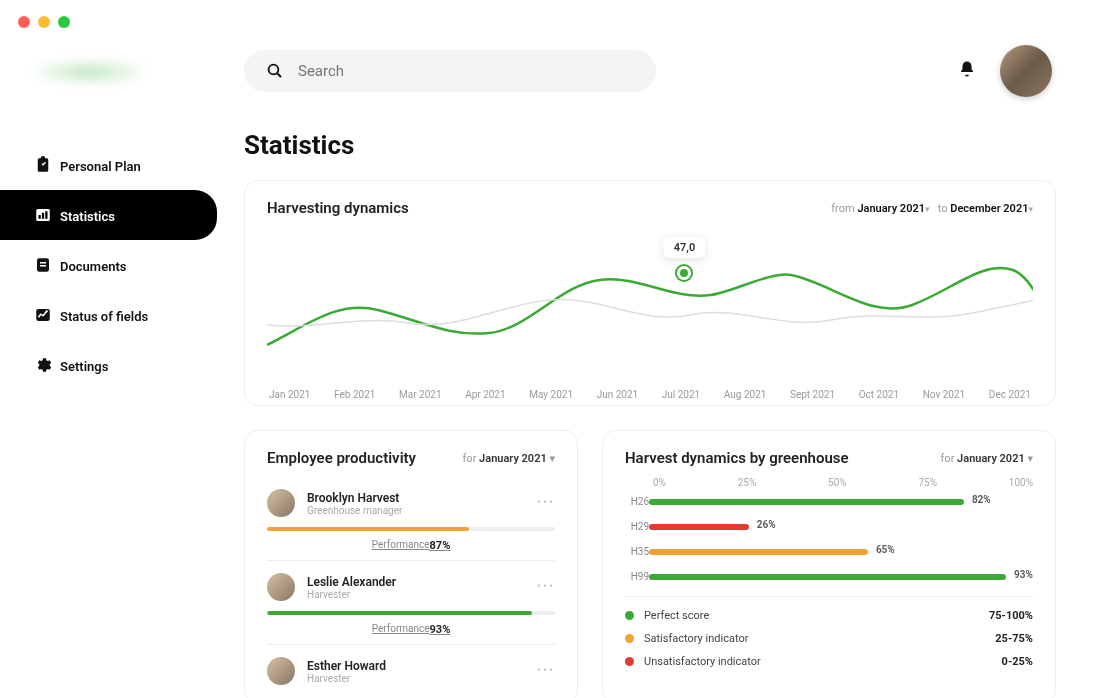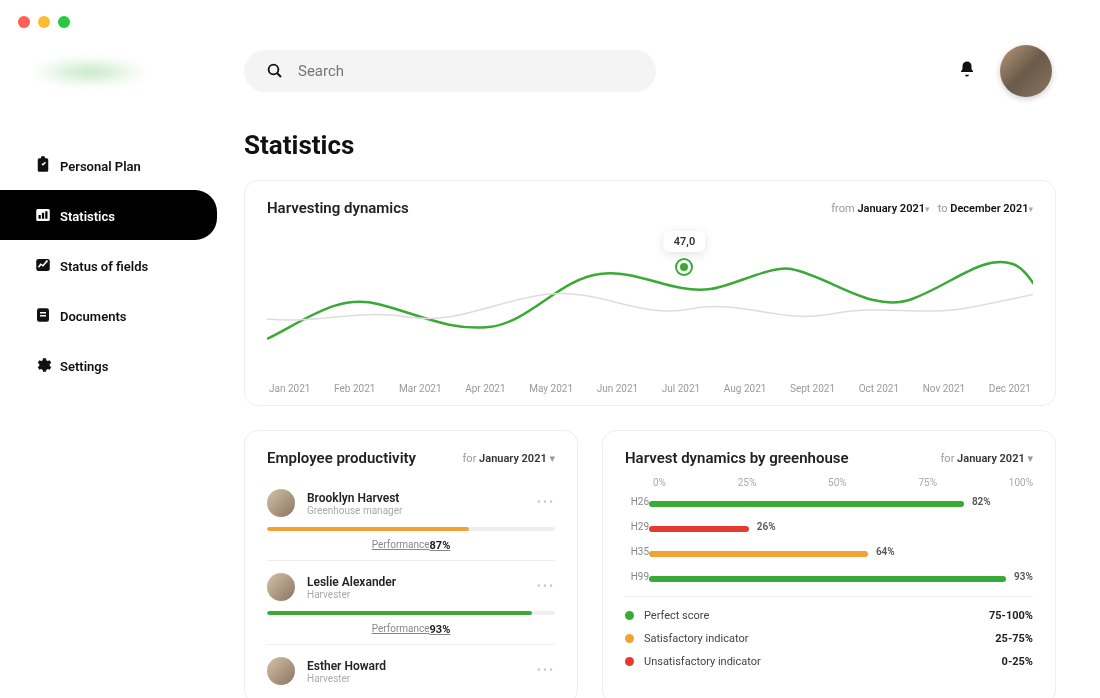"47,0" .chart-area { margin-top: 22px -> 28px }
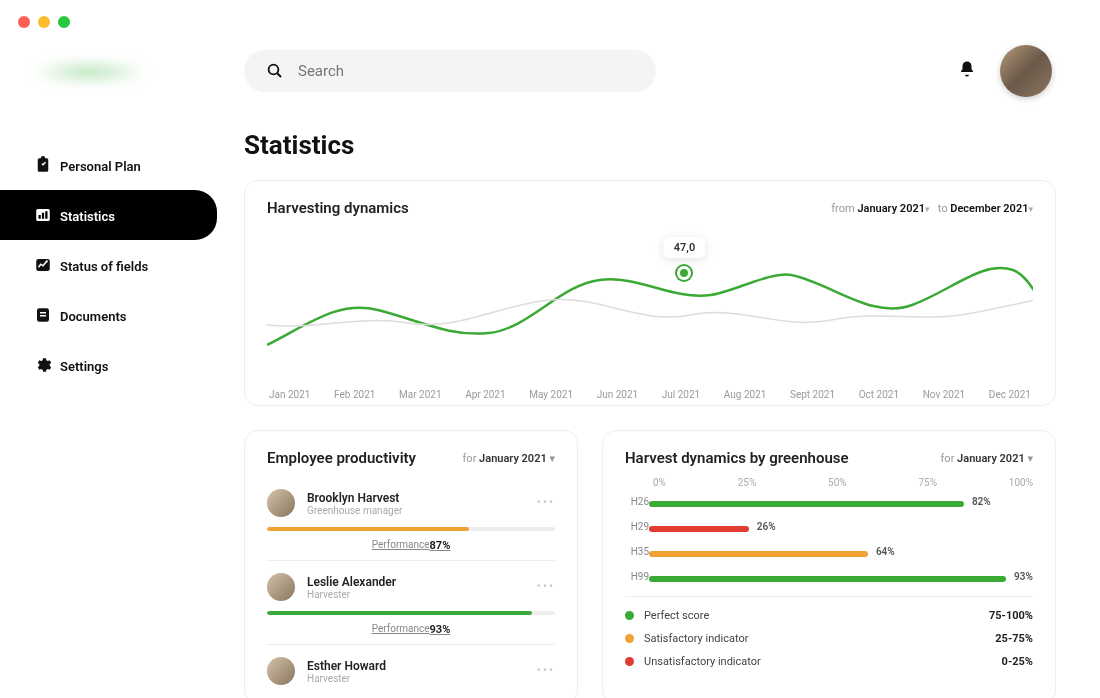"Status of fields" div.nav-item { order: before "Documents" -> after "Documents" }
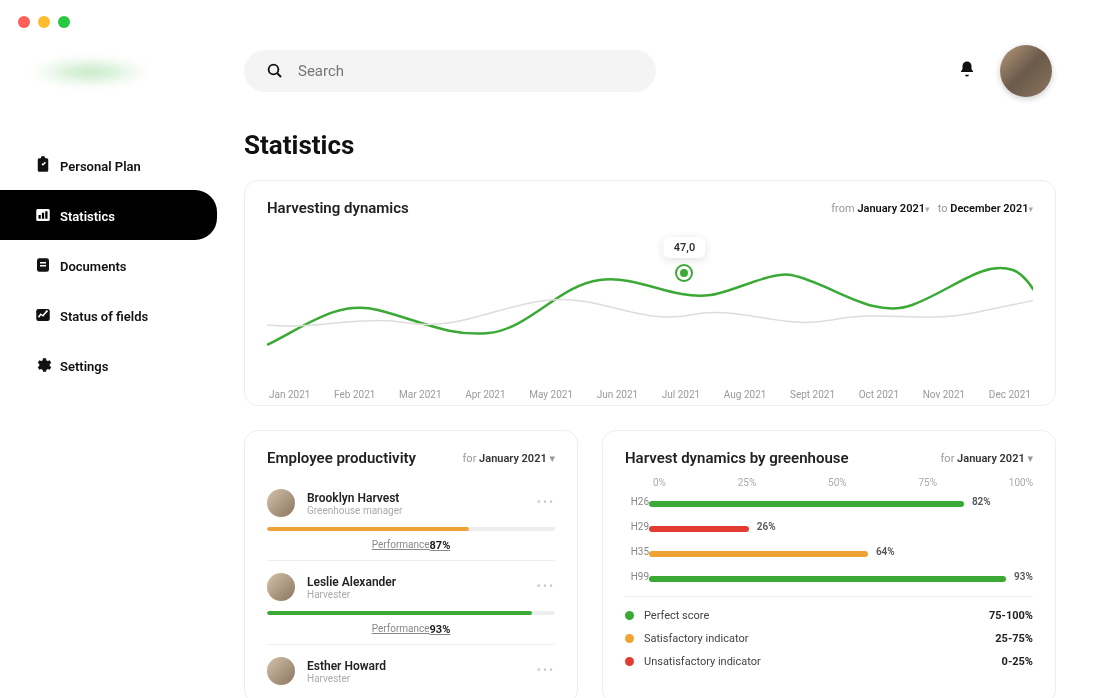"H26" .gh-row { align-items: flex-end -> center }
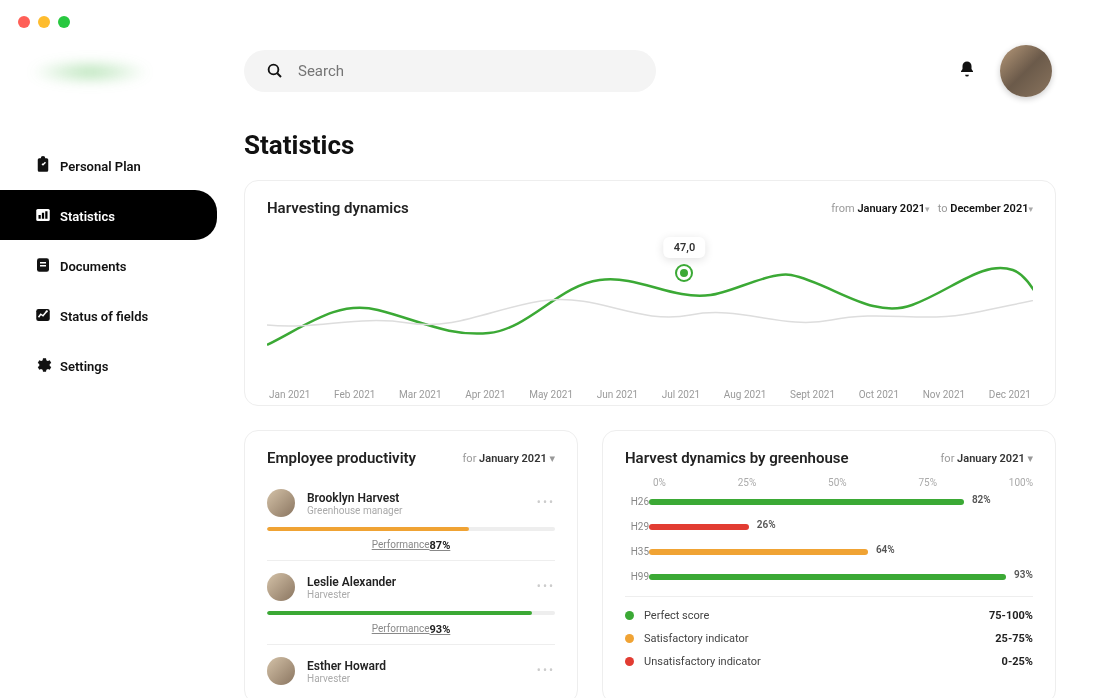"64%" div.gh-val { text: 64% -> 65% }
